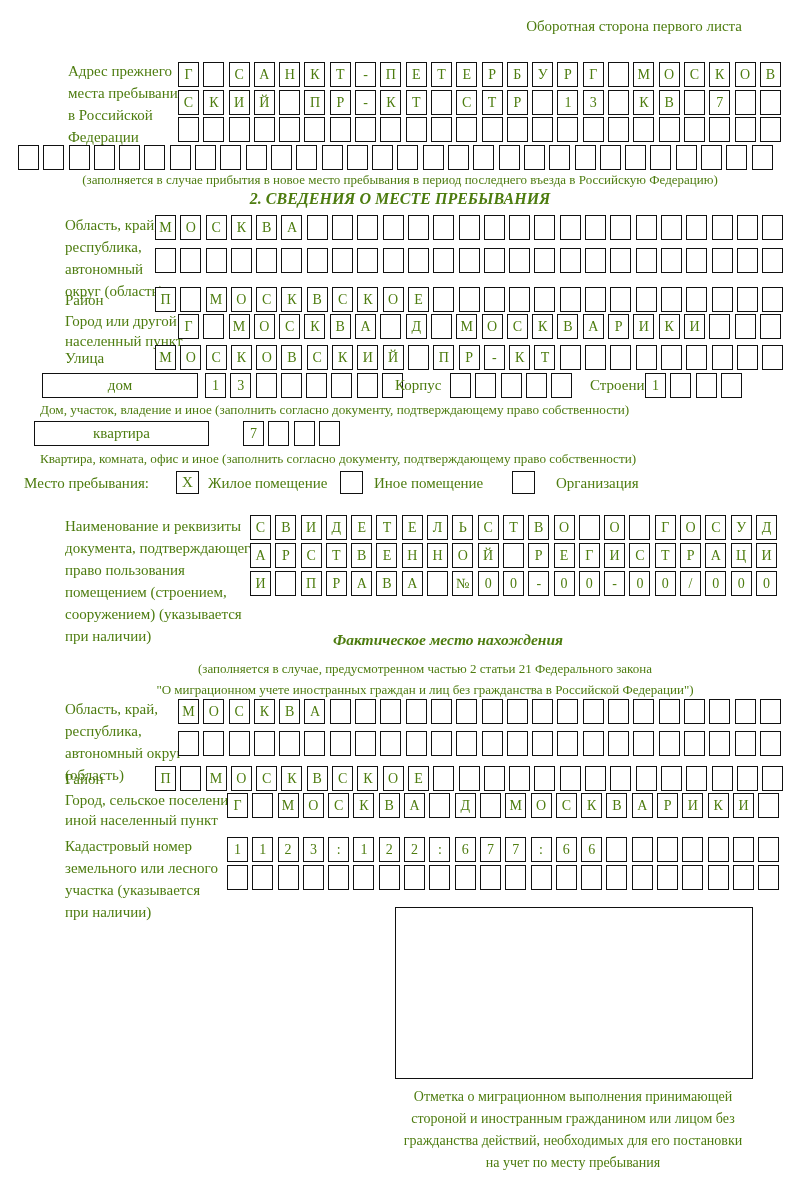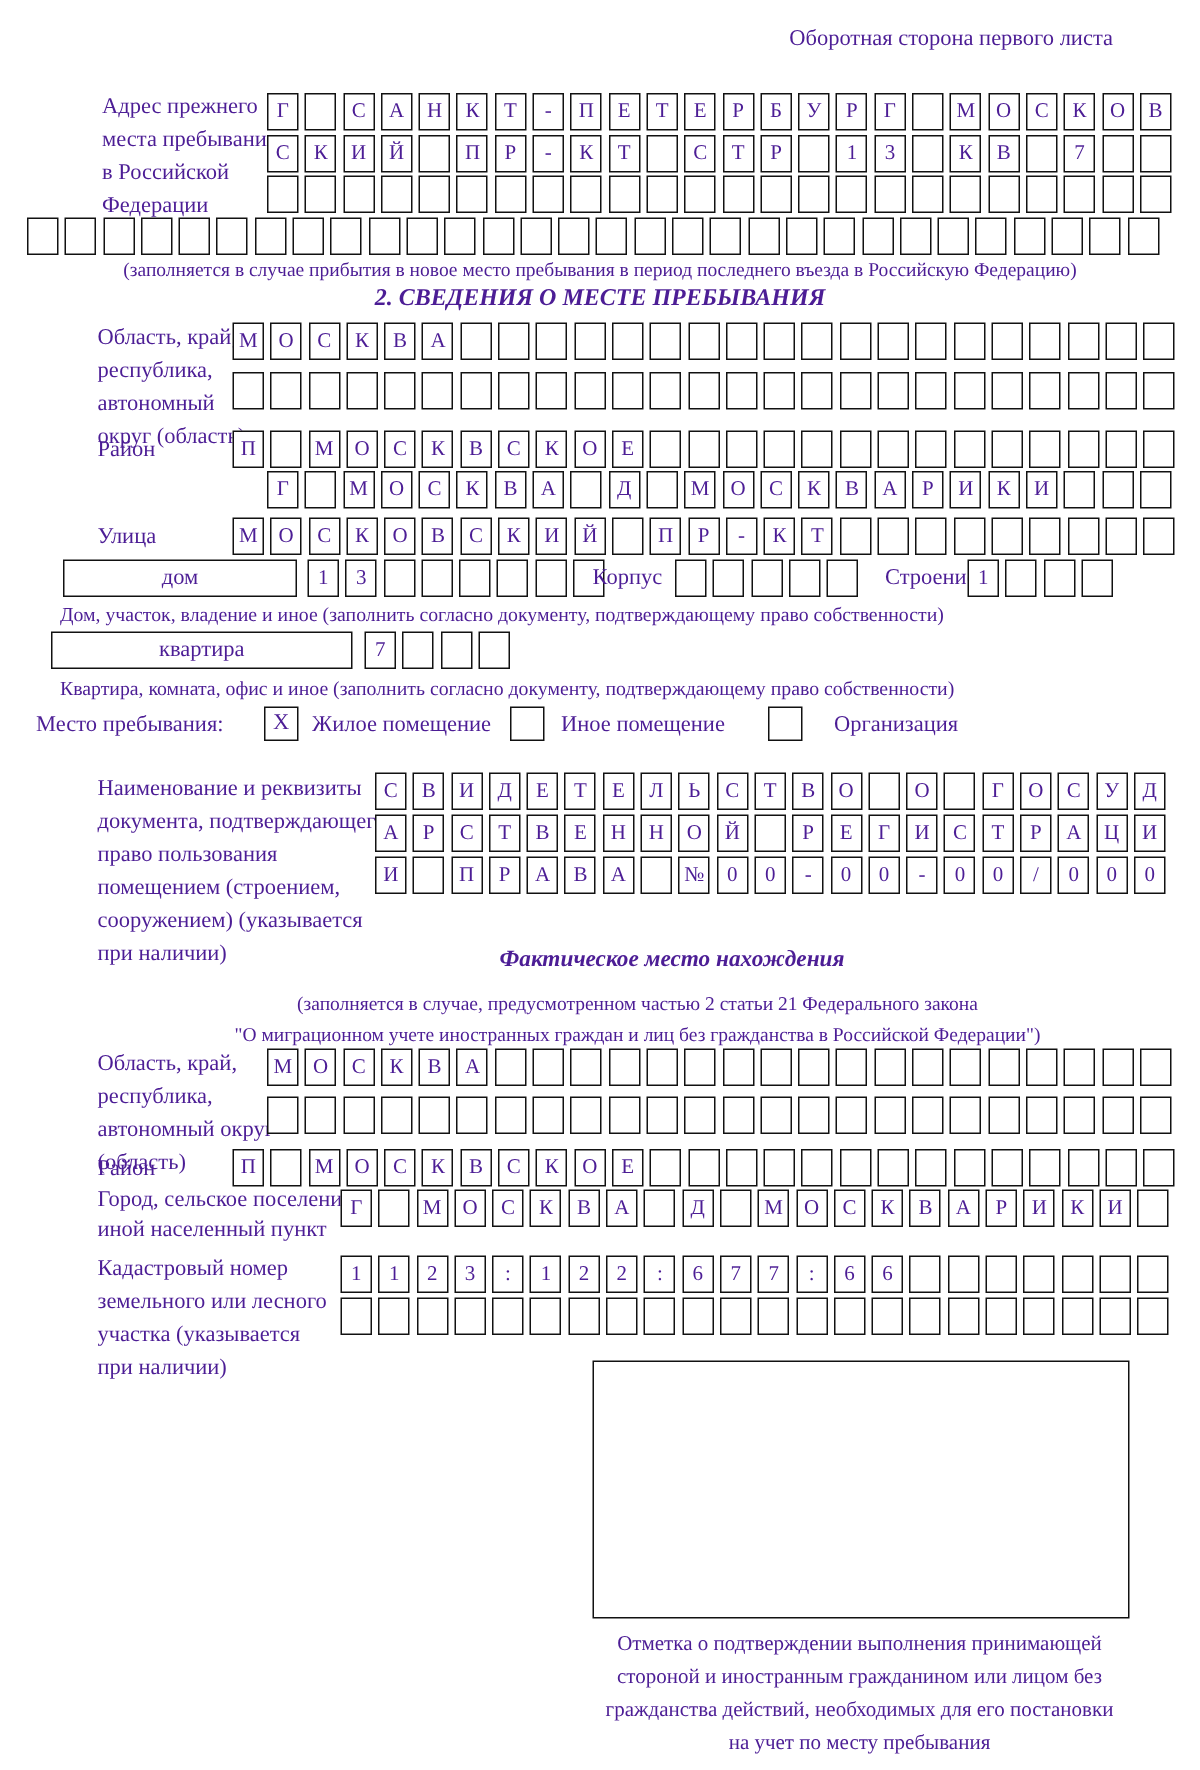"Оборотная сторона первого листа" .page { color: #4c1d95 -> #4d7c0f }
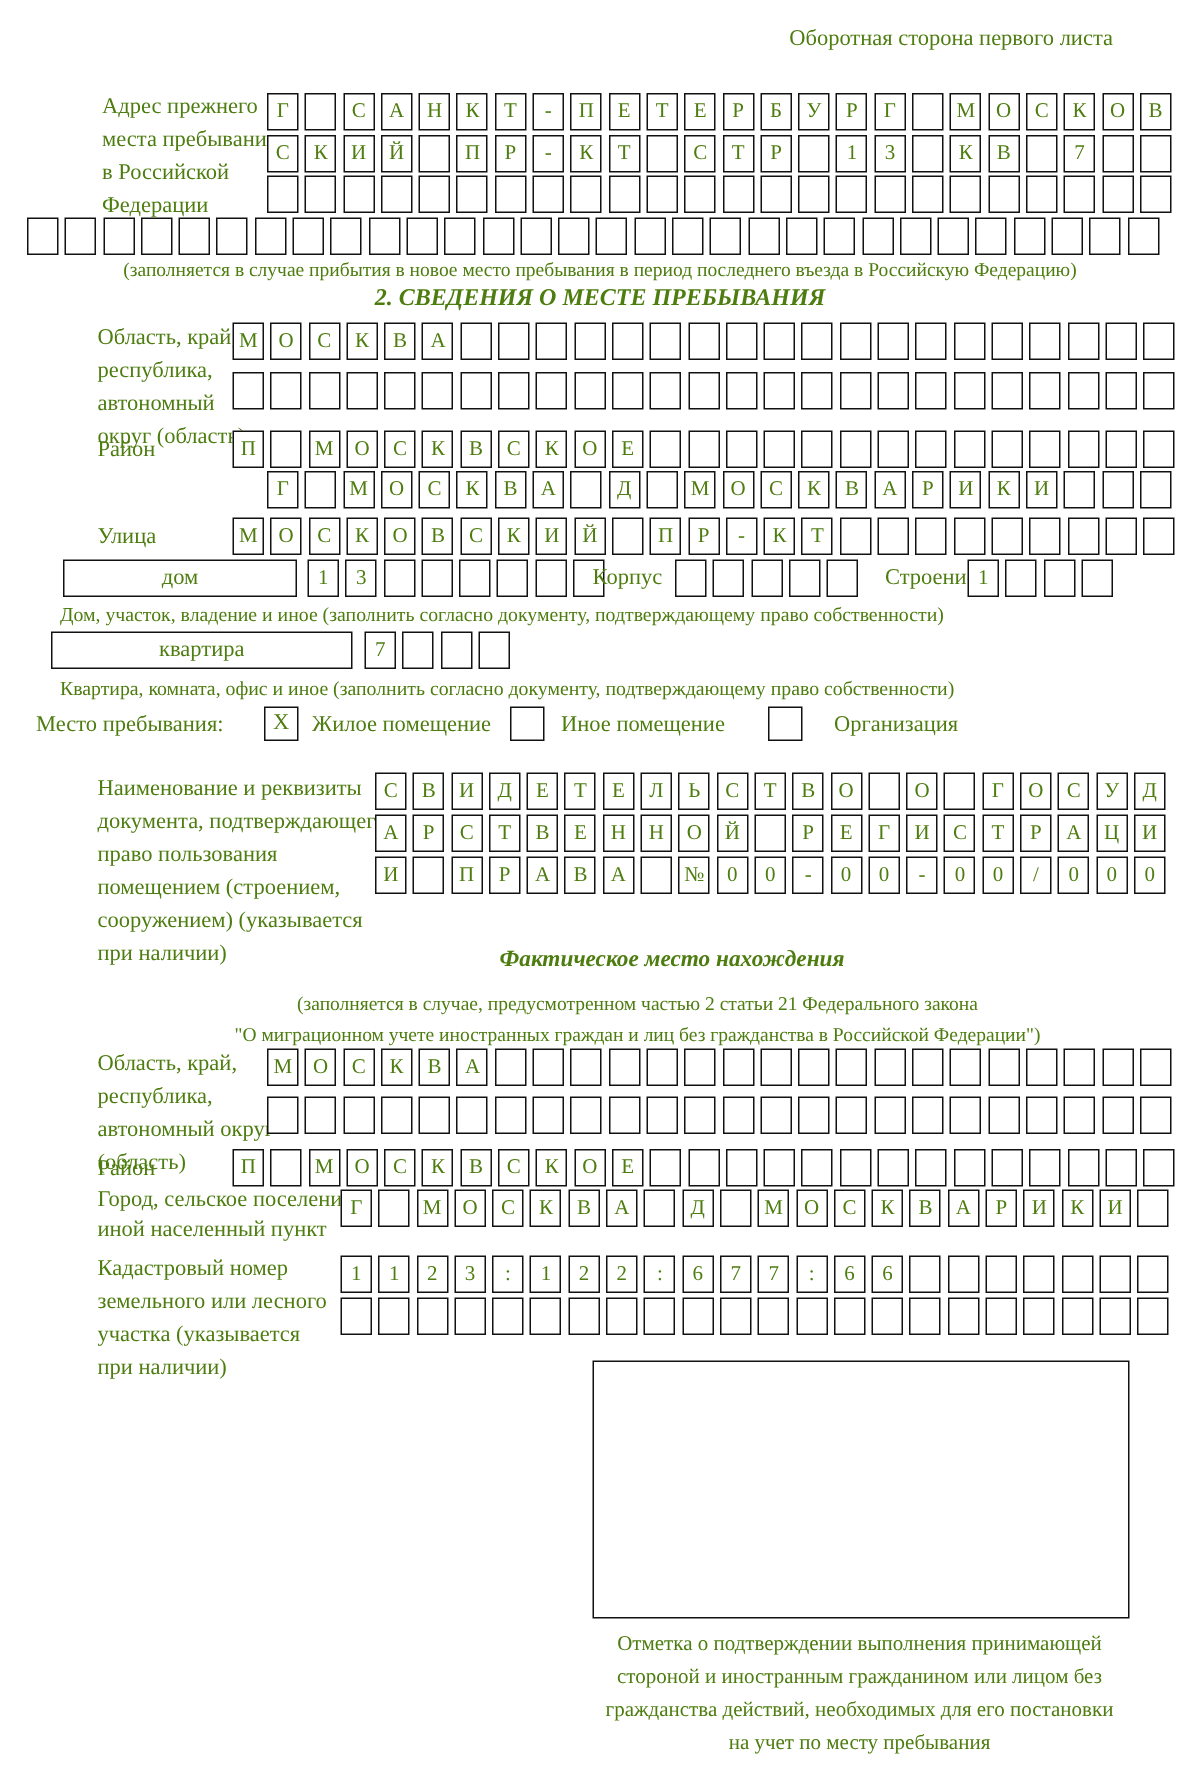"Город или другой" div.lbl { html: none -> <div>Город или другой населенный пункт</div> }
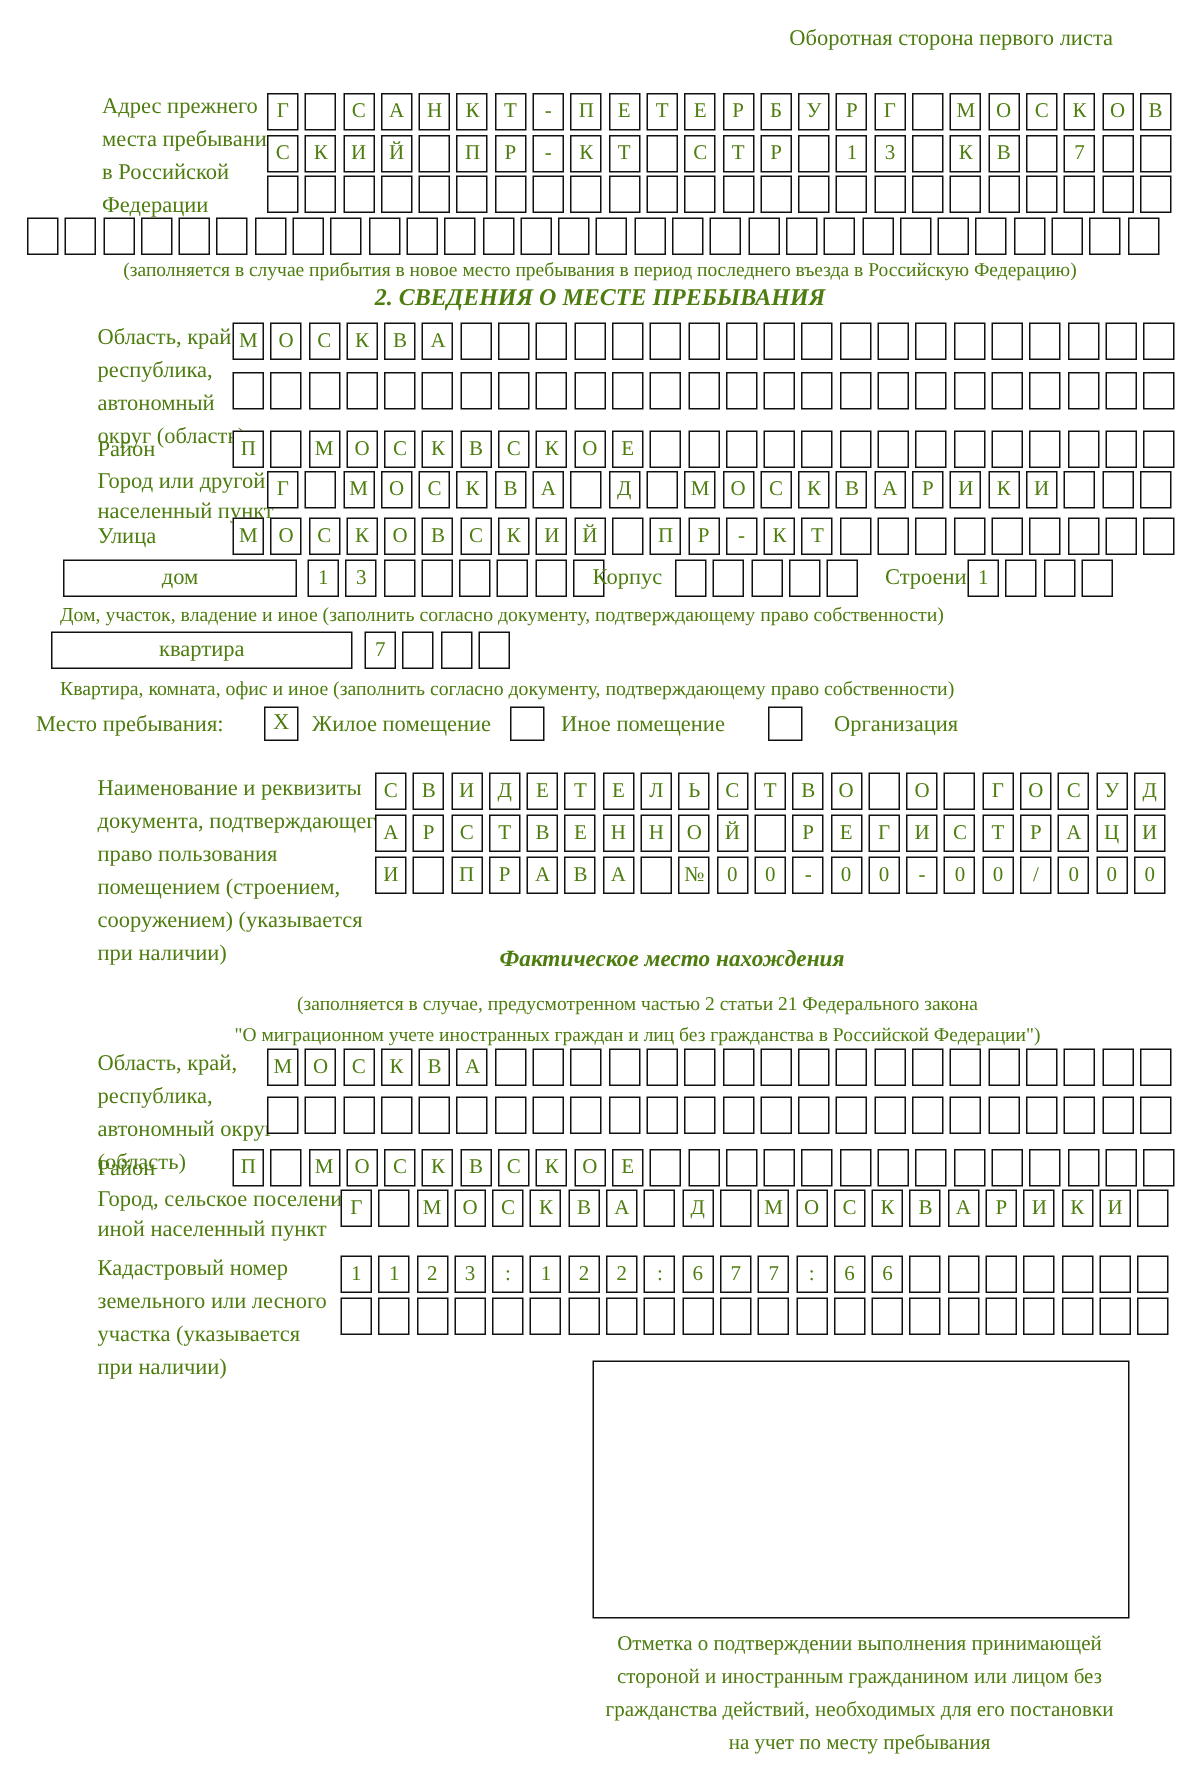"квартира" div.wbox { width: 201px -> 175px }
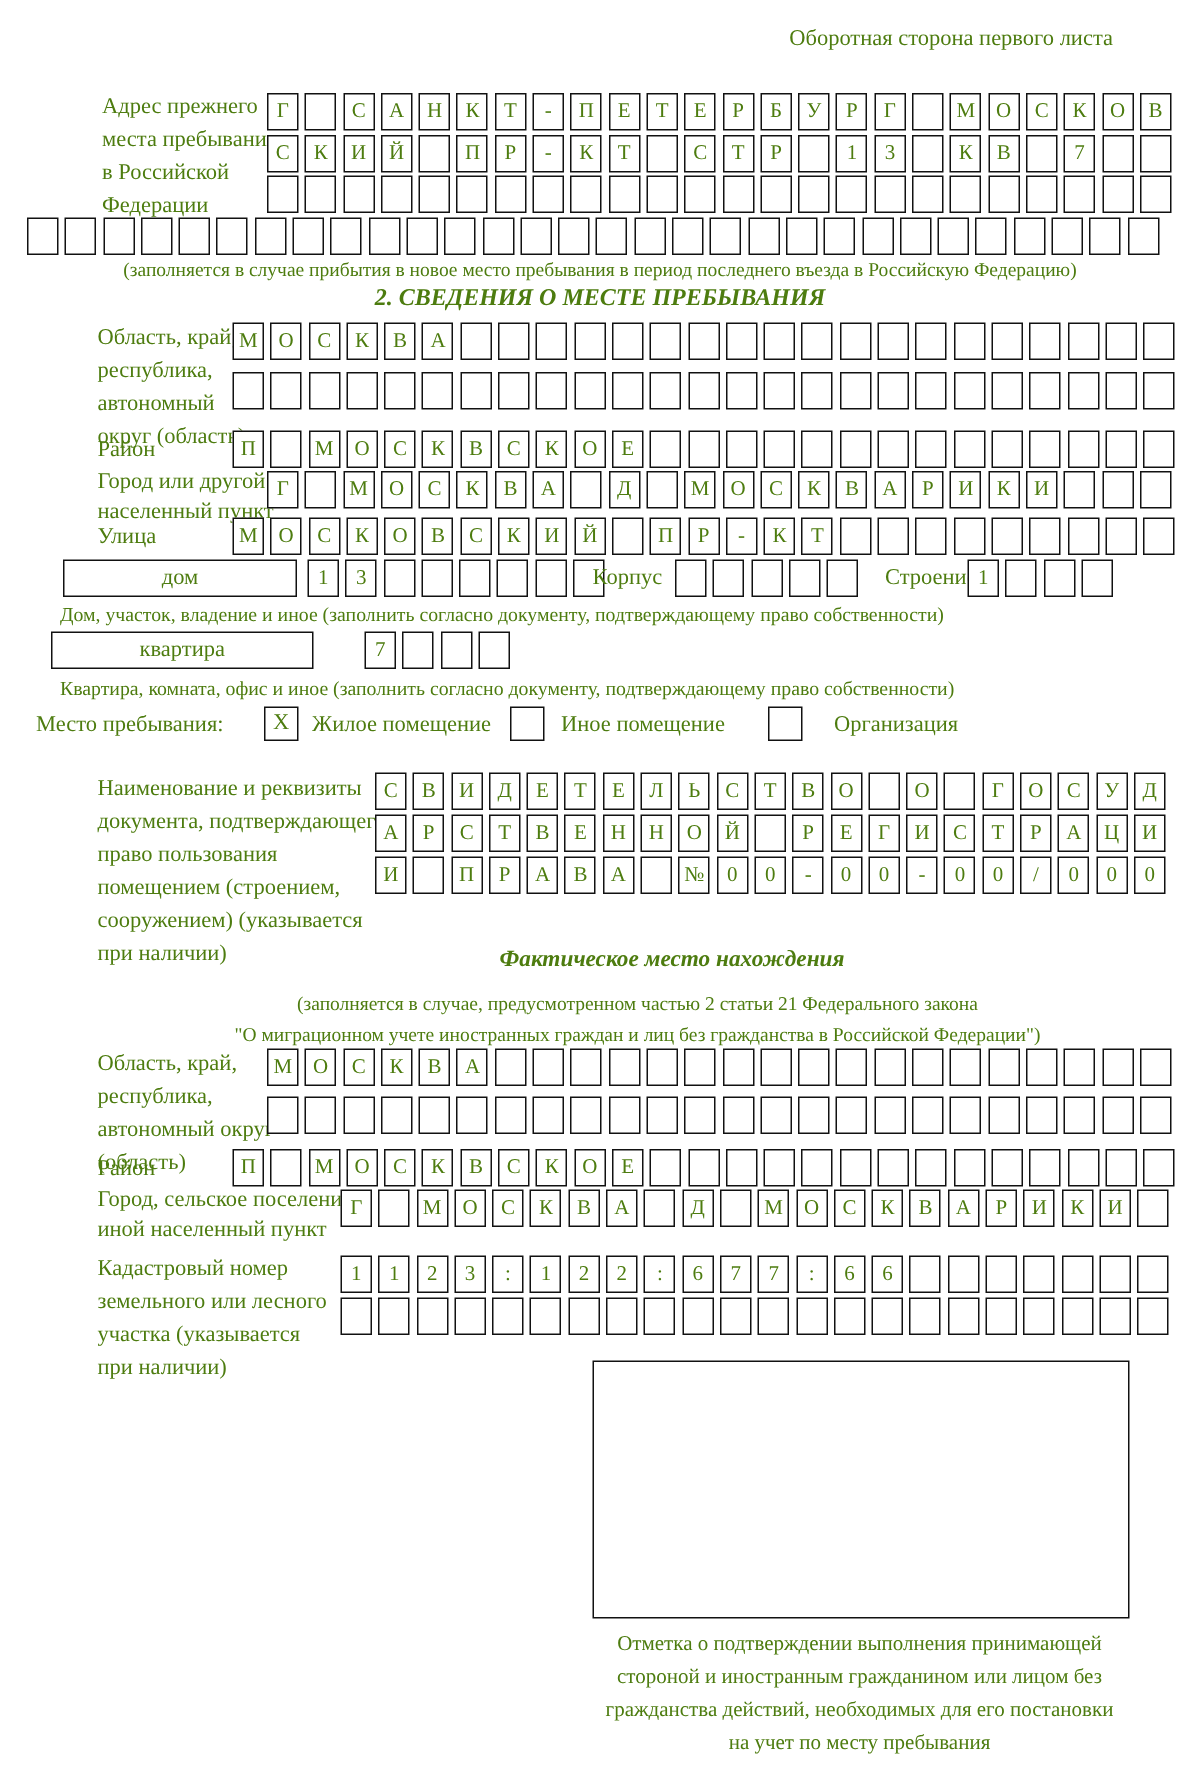"Отметка о подтверждении выполнения" div.cap { text: подтверждении -> миграционном }
